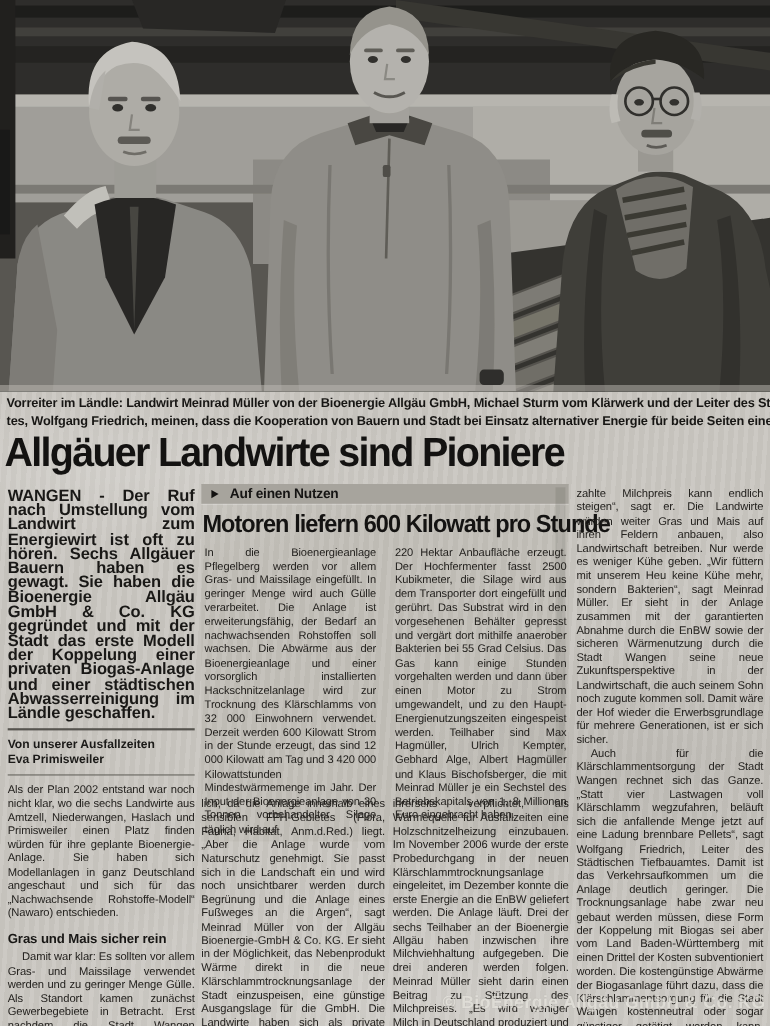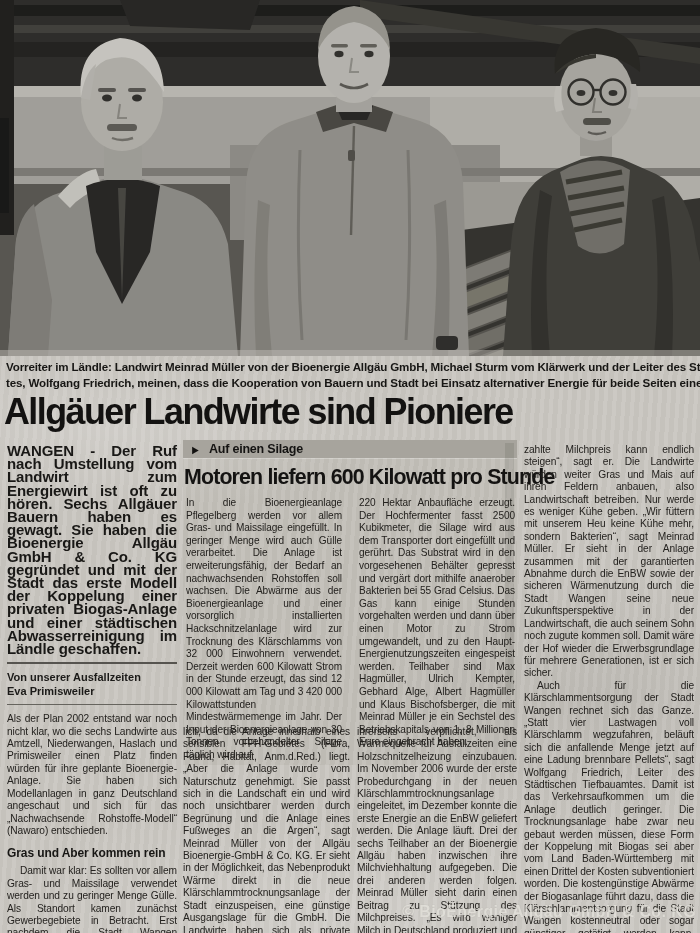"Auf einen Silage" span.ktext { text: Silage -> Nutzen }
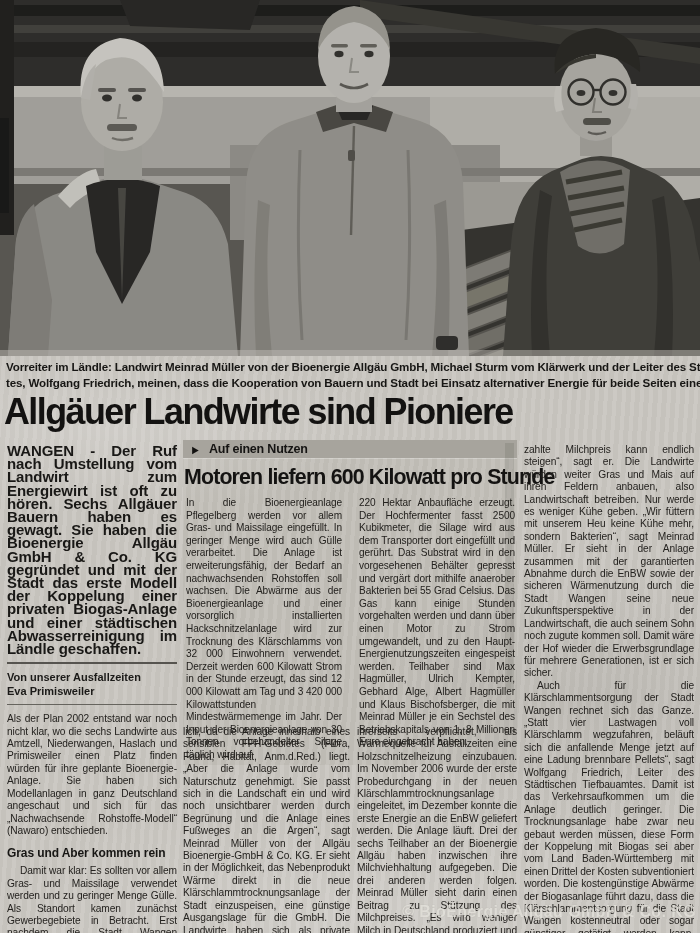"Gras und Aber kommen rein" div.subhead { text: Aber kommen -> Mais sicher }
